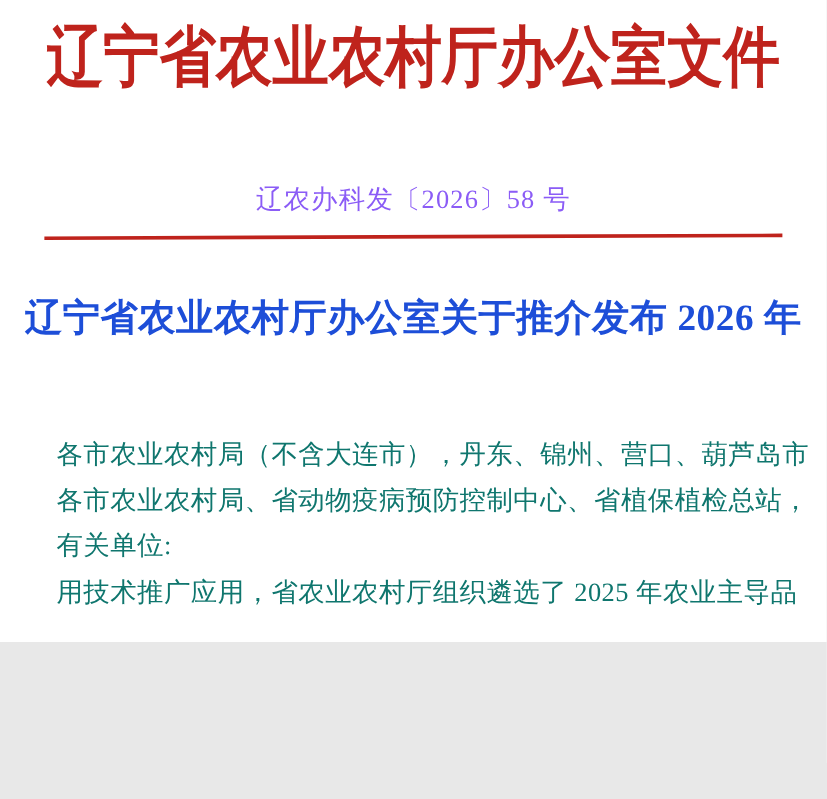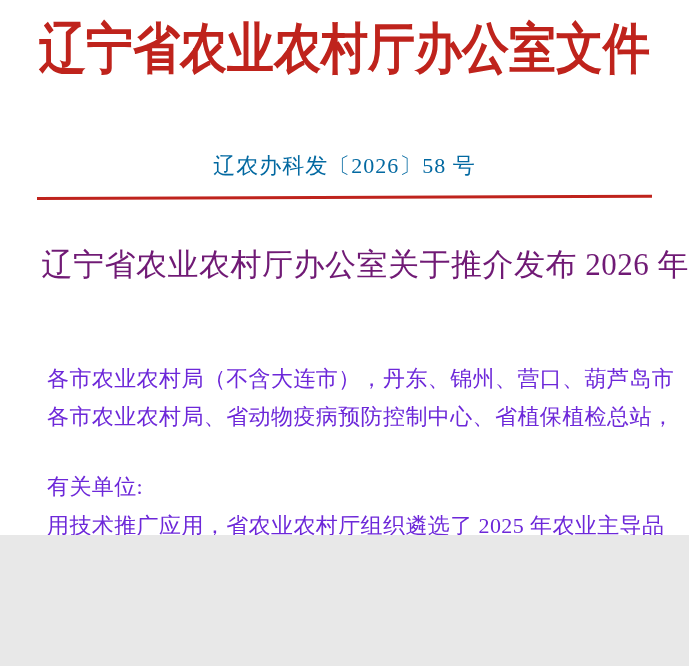"辽农办科发〔2026〕58 号" .doc-number { color: #0369a1 -> #8b5cf6 }
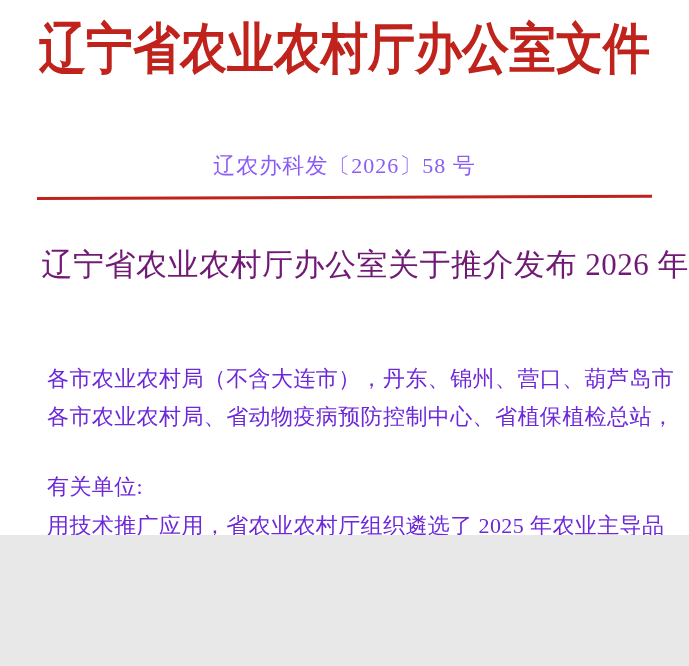"辽宁省农业农村厅办公室关于推介发布 2026 年" .doc-title { color: #701a75 -> #1d4ed8; font-weight: normal -> bold; text-align: right -> center }
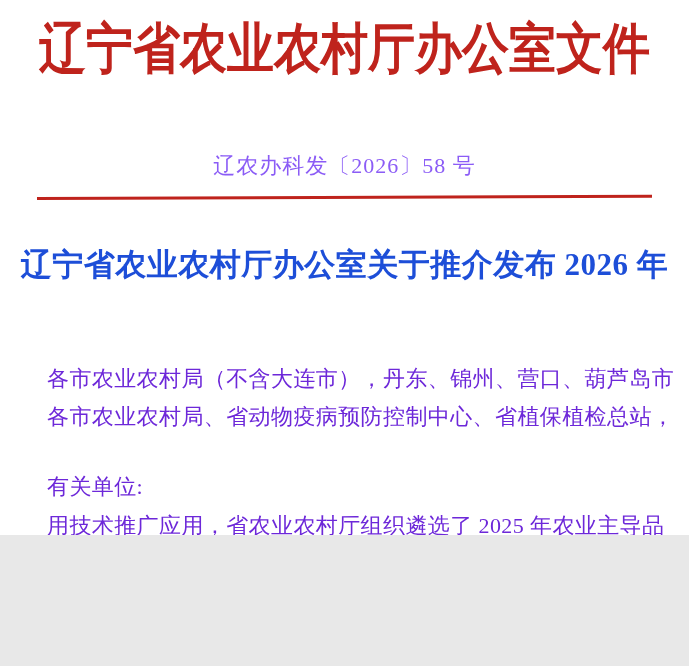"各市农业农村局（不含大连市），丹东、锦州、营口、葫芦岛市" .body-block { color: #6d28d9 -> #0f766e }
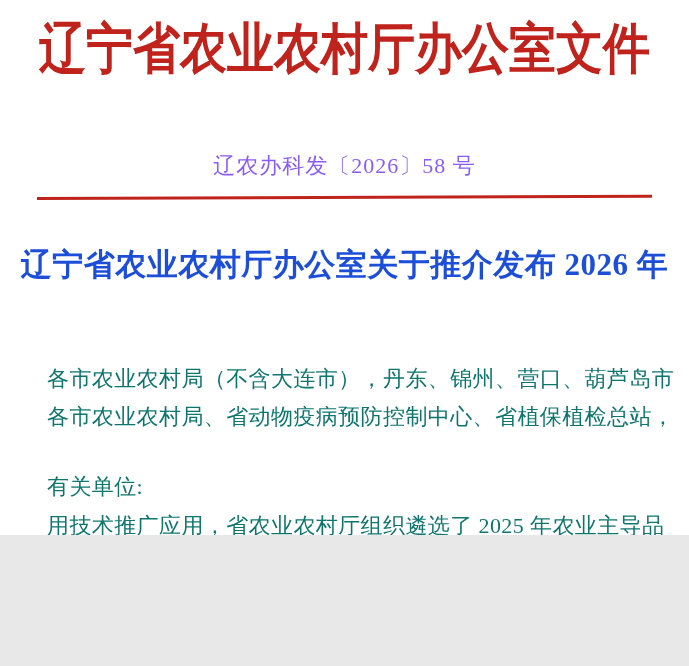"有关单位:" .body-line.last-line { margin-top: 32px -> none }
